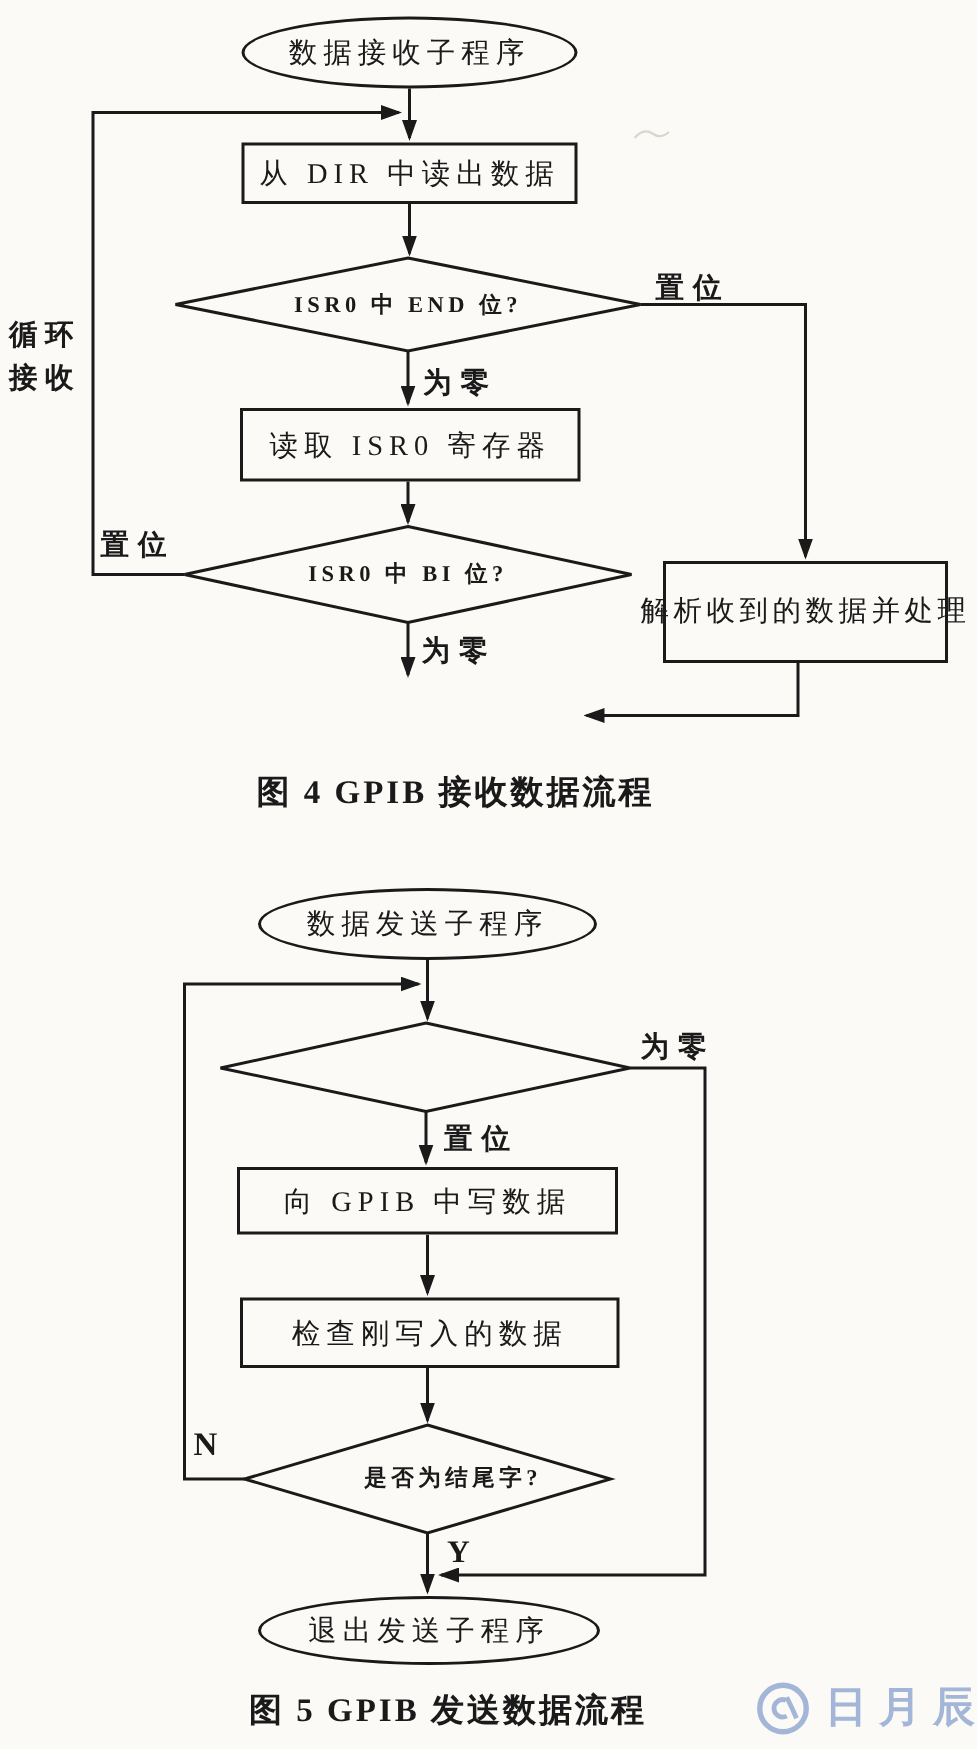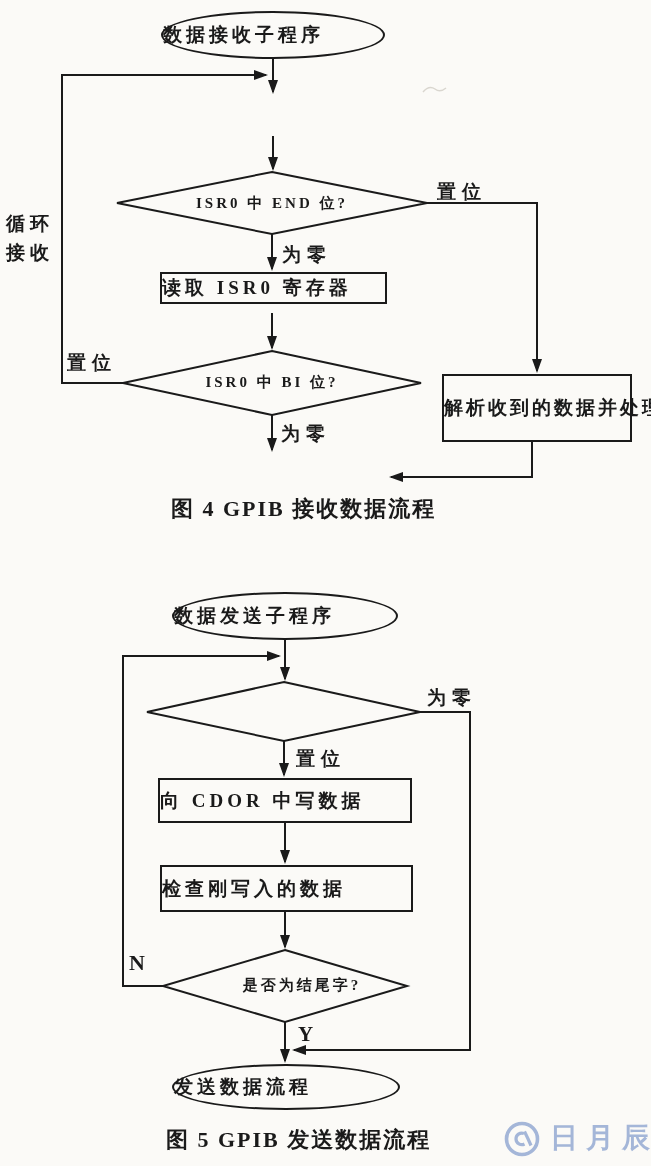"数据接收子程序" .node { font-weight: bold -> normal; justify-content: none -> center }
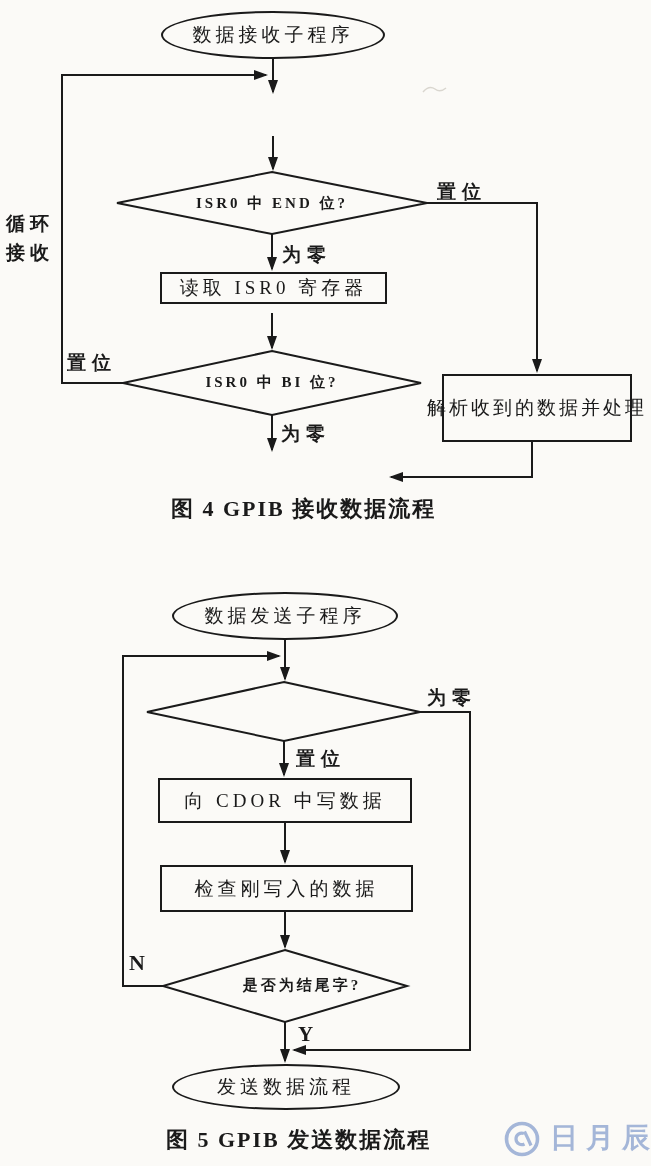"从 DIR 中读出数据" div.node { html: none -> <div> <span>从 DIR 中读出数据</span> </div> }
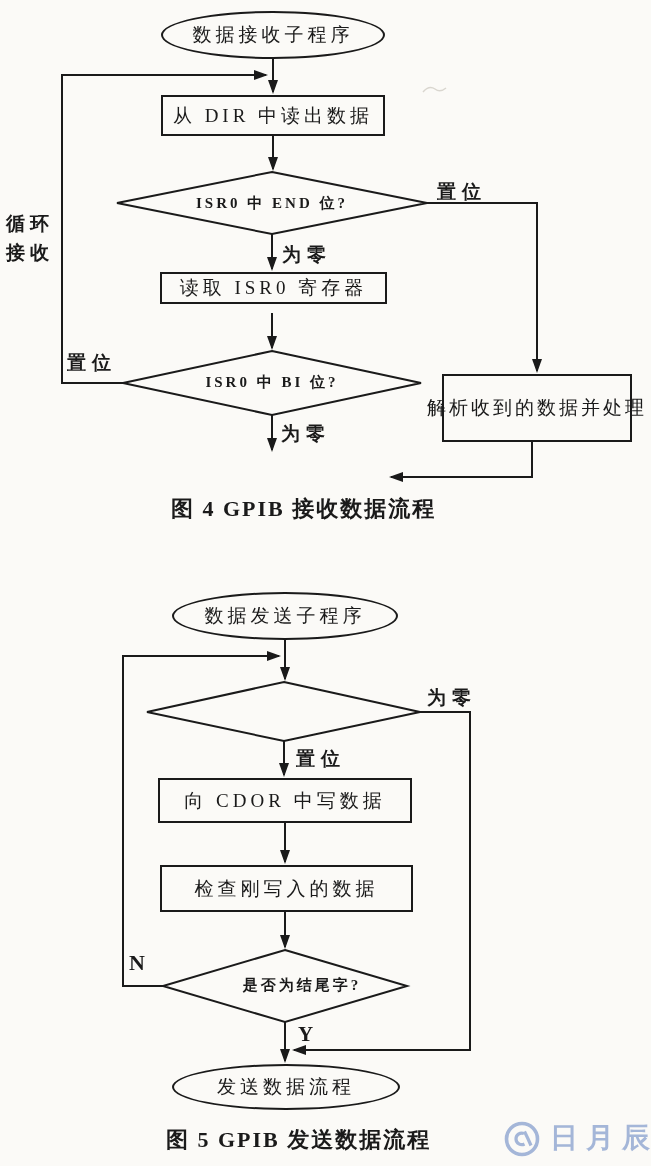"读取 ISR0 寄存器" div.node { height: 32px -> 49px }
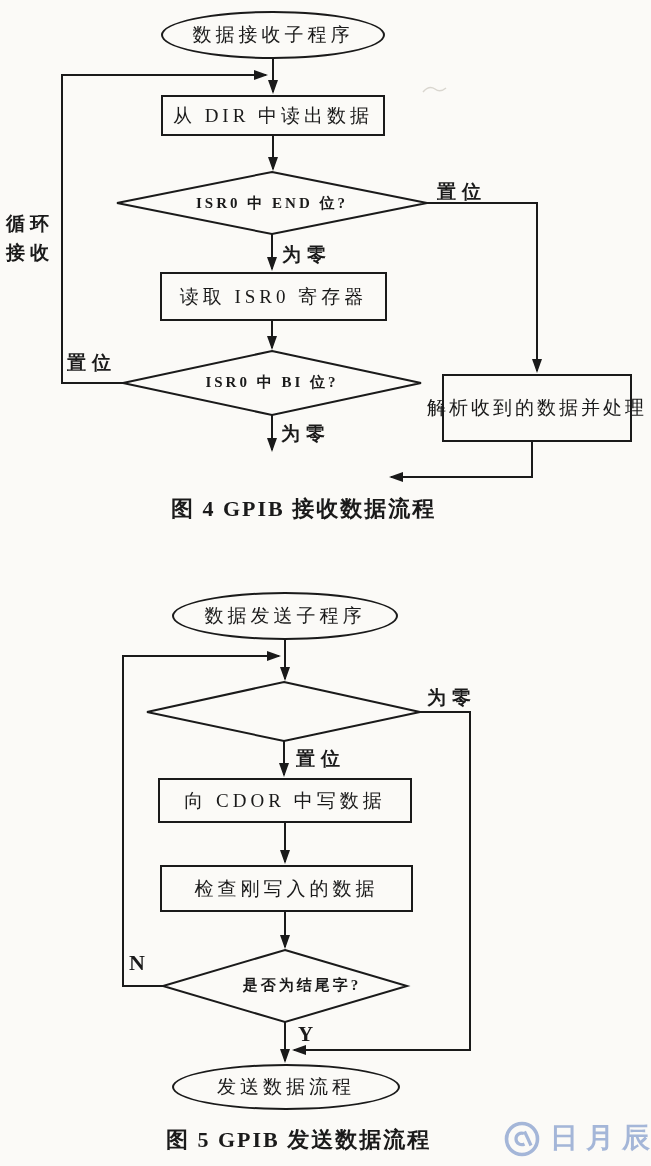"图 4 GPIB 接收数据流程" div.caption { top: 494px -> 513px }
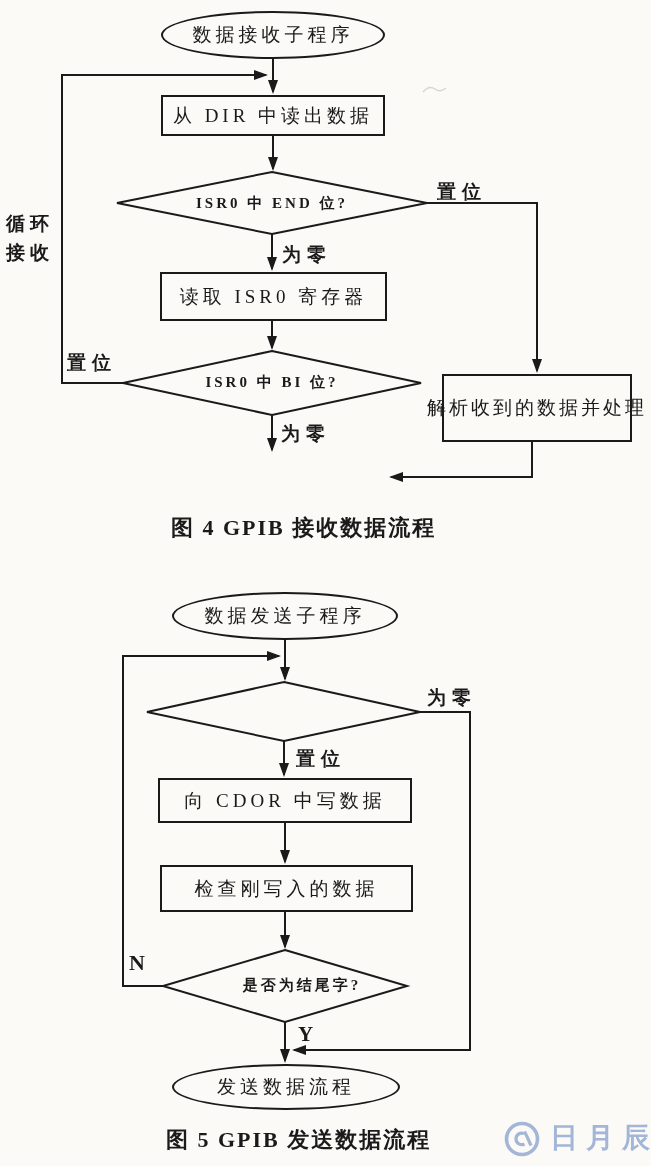"向 CDOR 中写数据" span { text: CDOR -> GPIB }
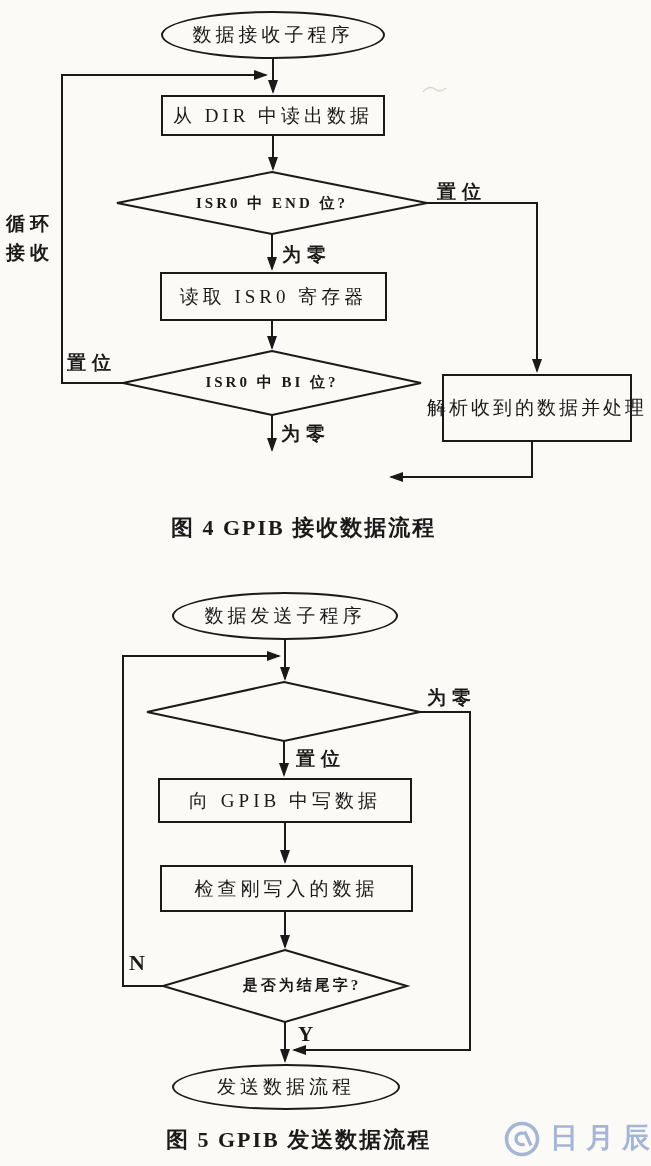"发送数据流程" span { text: 发送数据流程 -> 退出发送子程序 }
